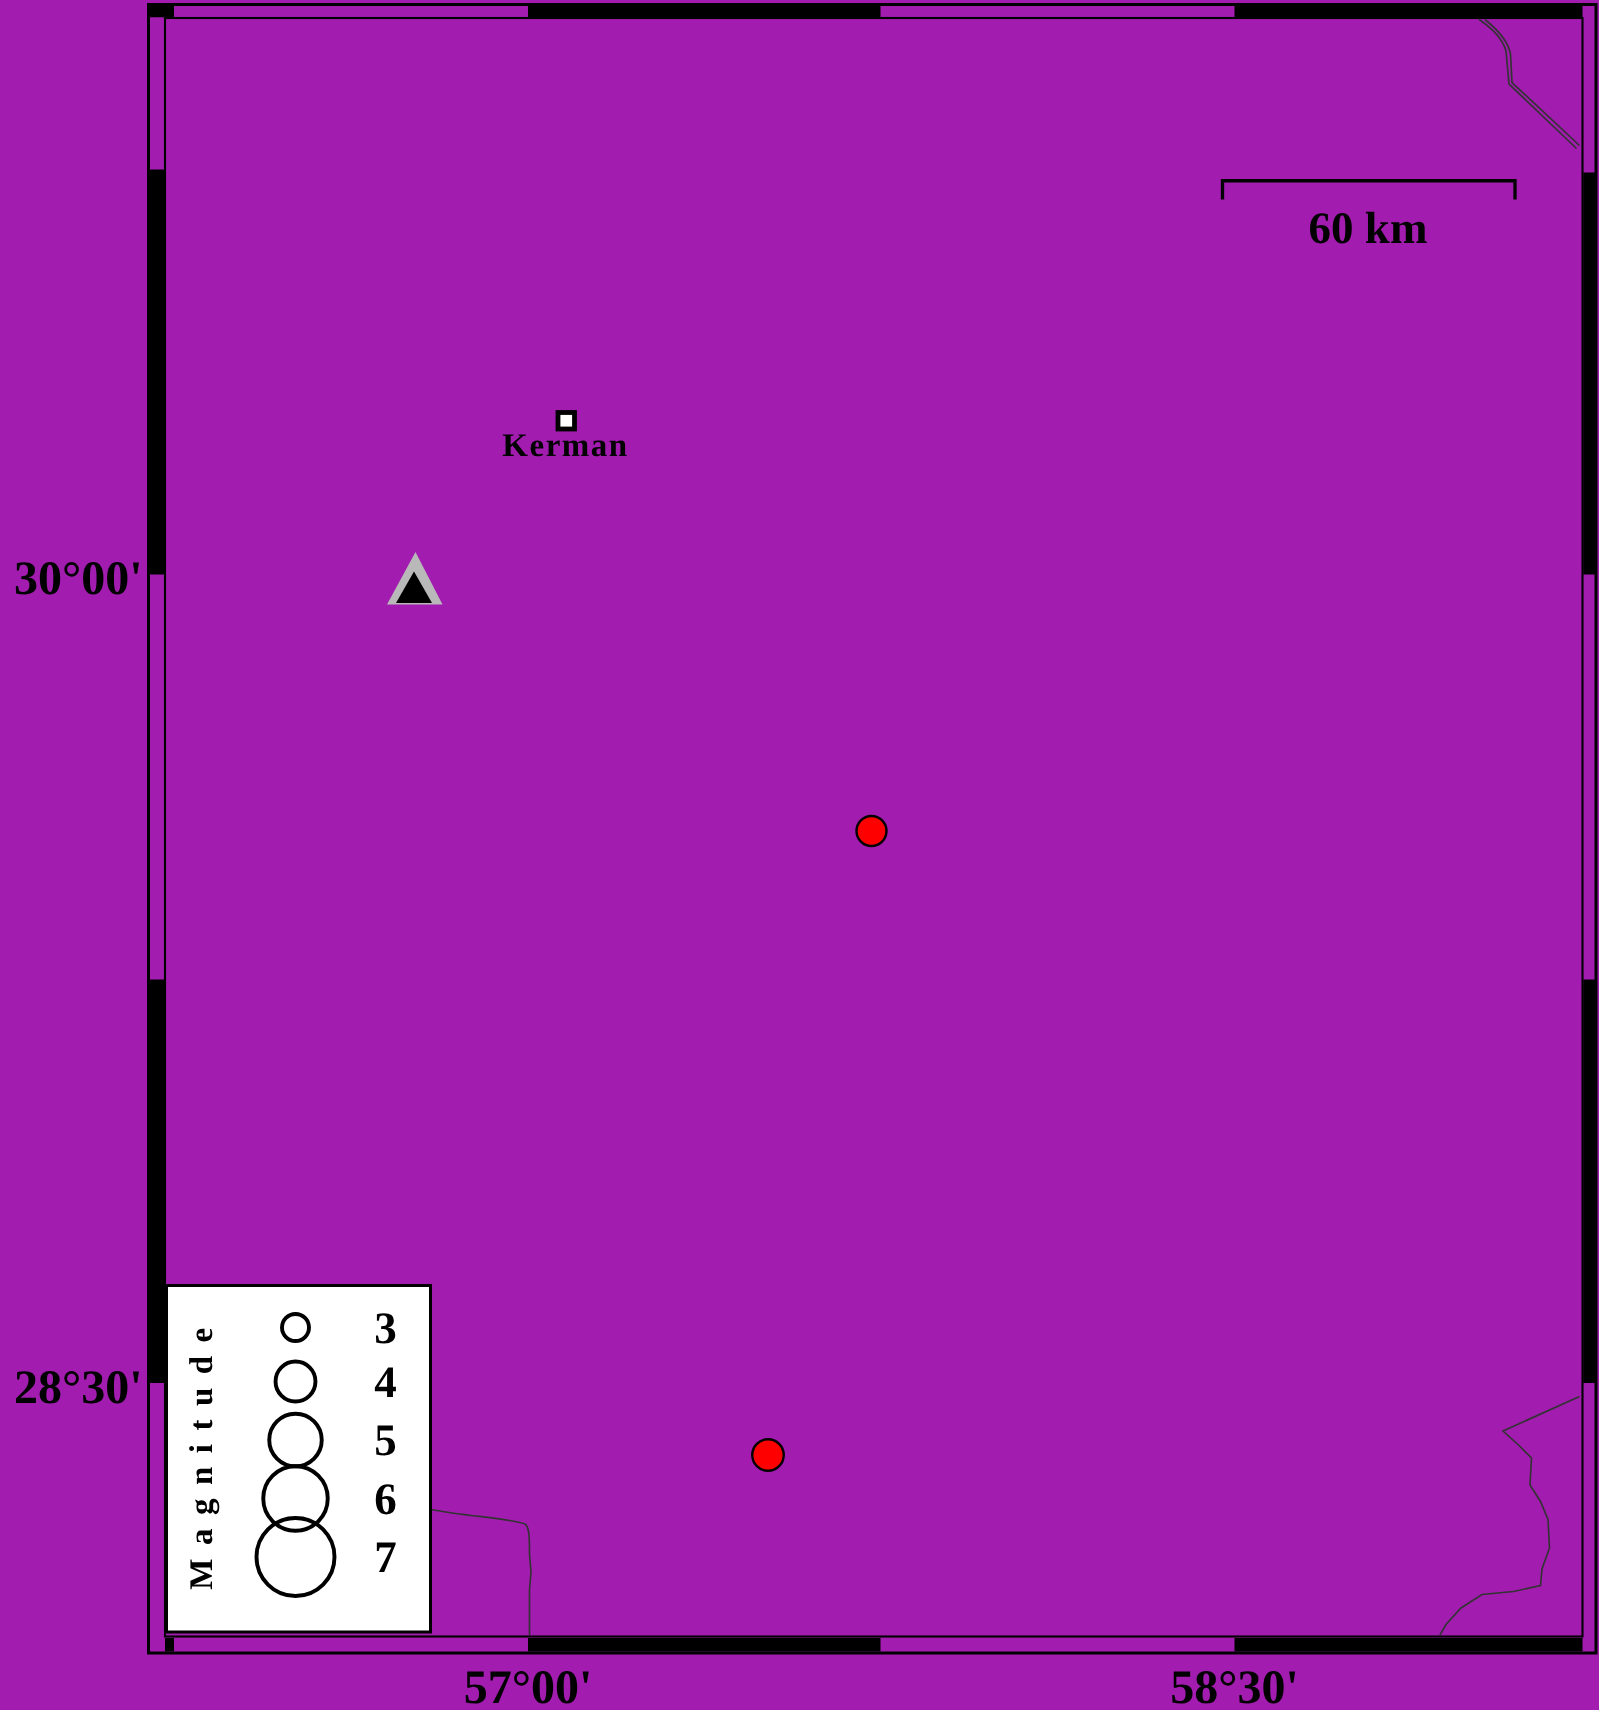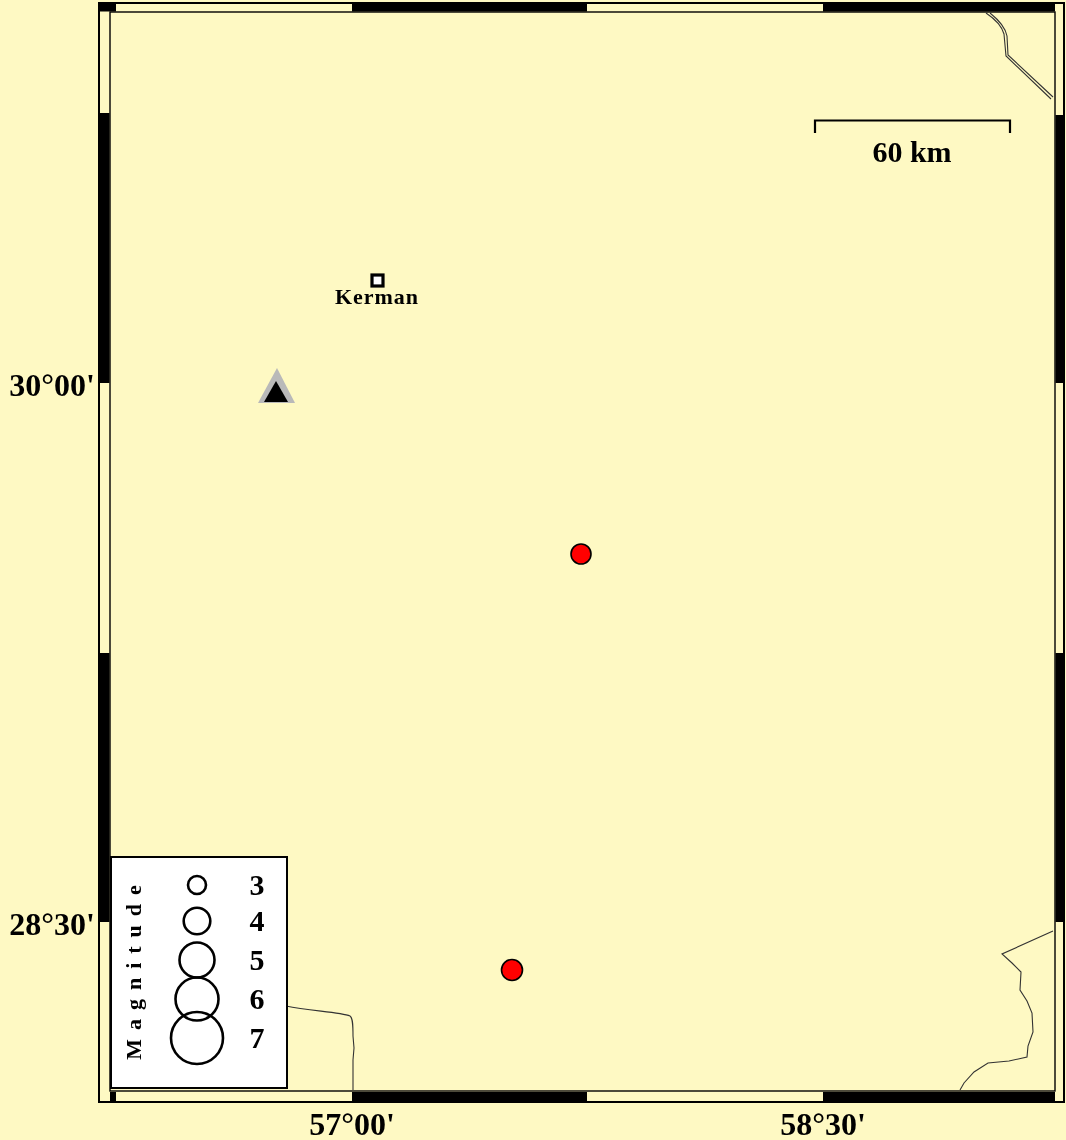"60 km" .stage { background: #fef9c3 -> #a21caf }
